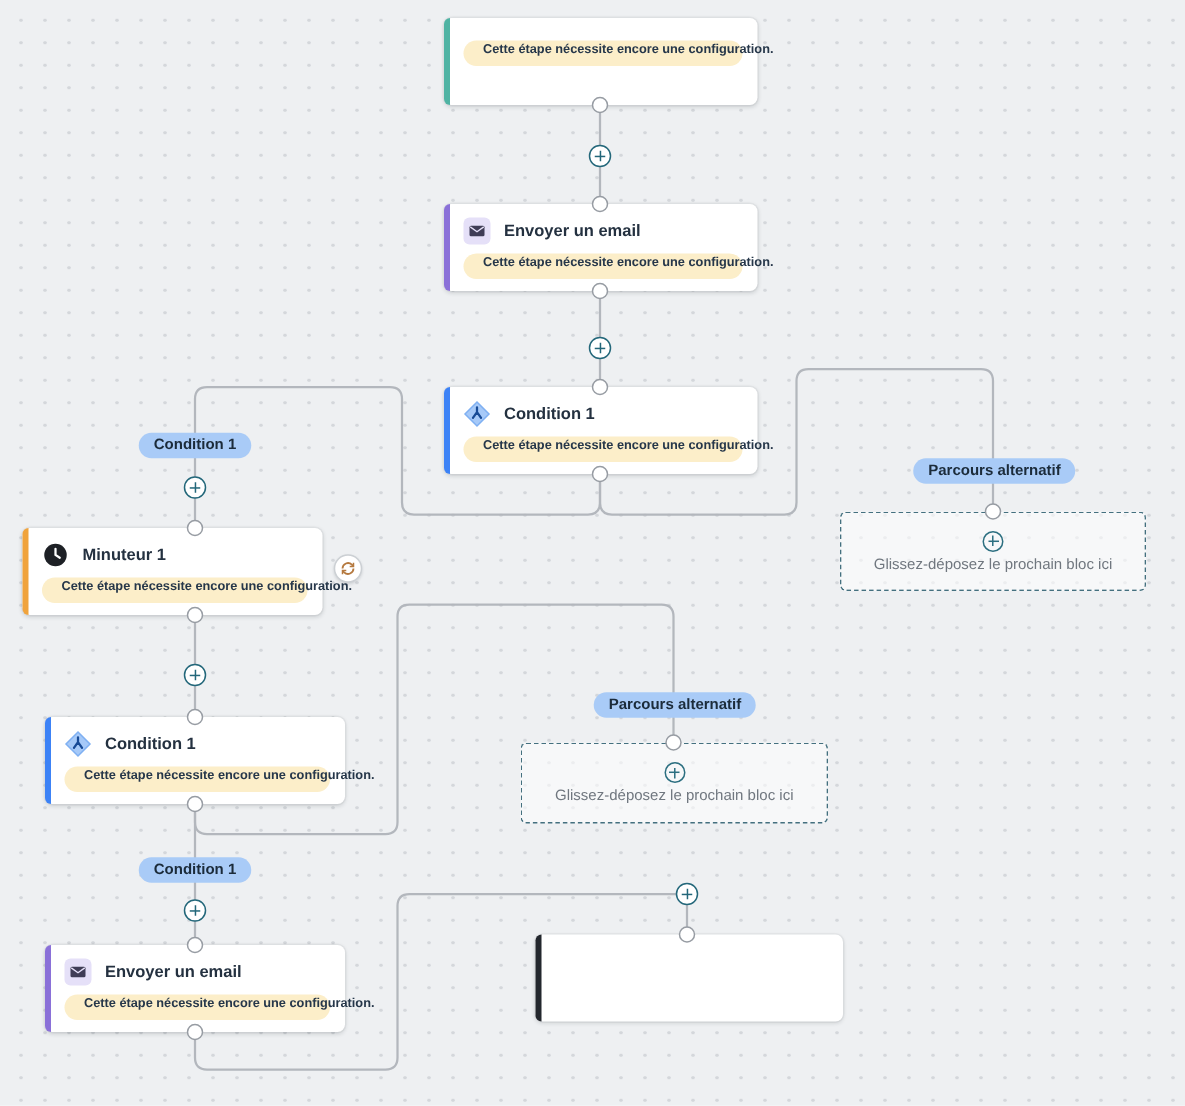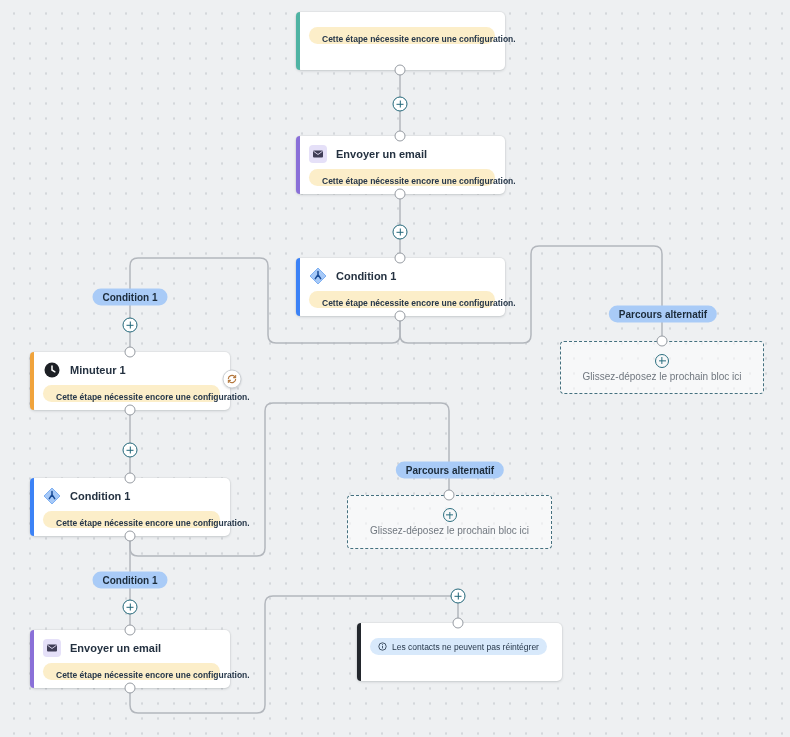"Cette étape nécessite encore une" .warning { align-items: flex-end -> flex-start }
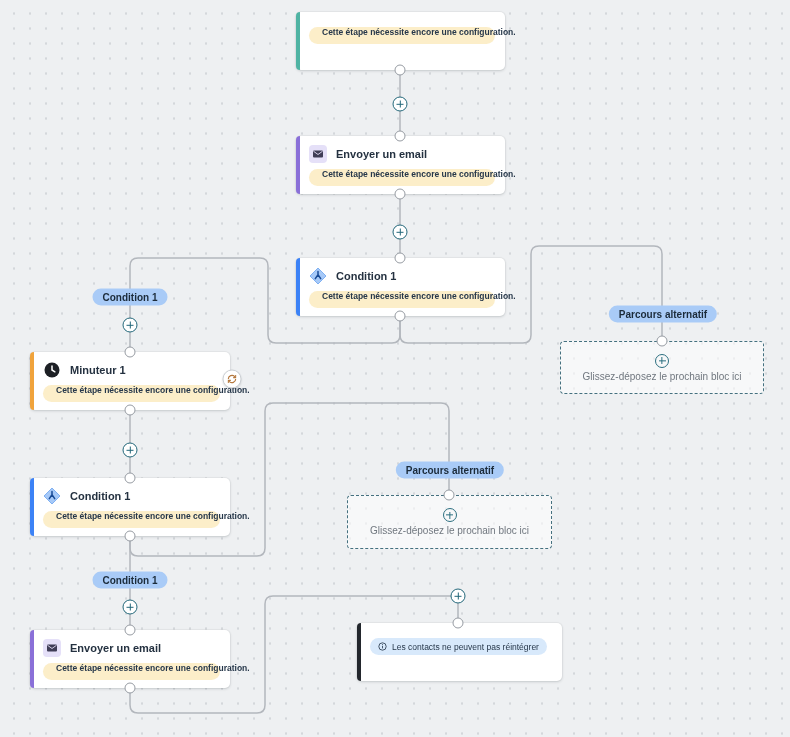"Minuteur 1" div.node { left: 30px -> 15px }
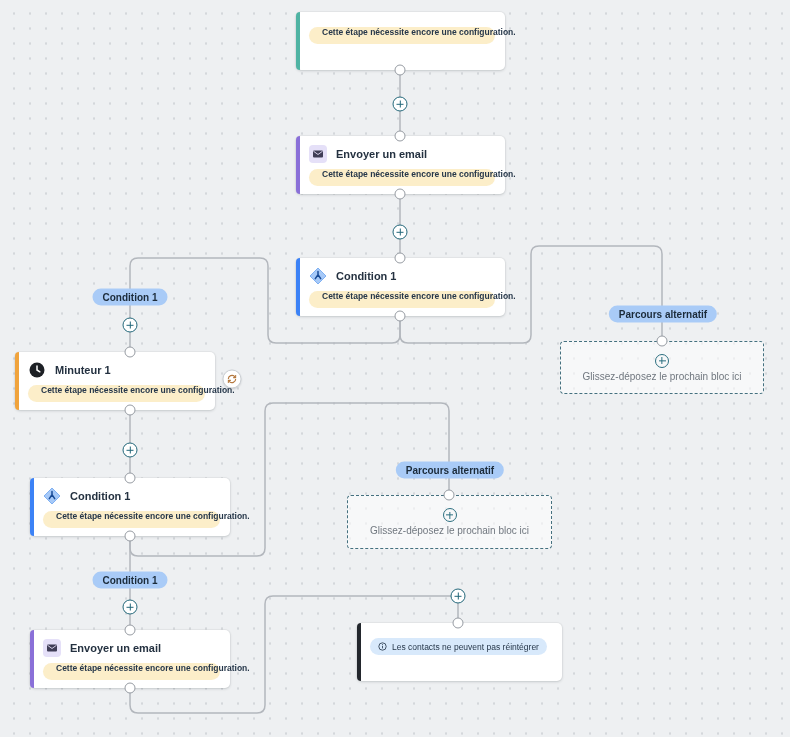"Les contacts ne peuvent pas" div.info-badge { html: <div> <svg> <circle></circle> <rect></rect> <rect></rect> </svg> <span>Les contacts ne peuvent pas réintégrer</span> </div> -> none }
